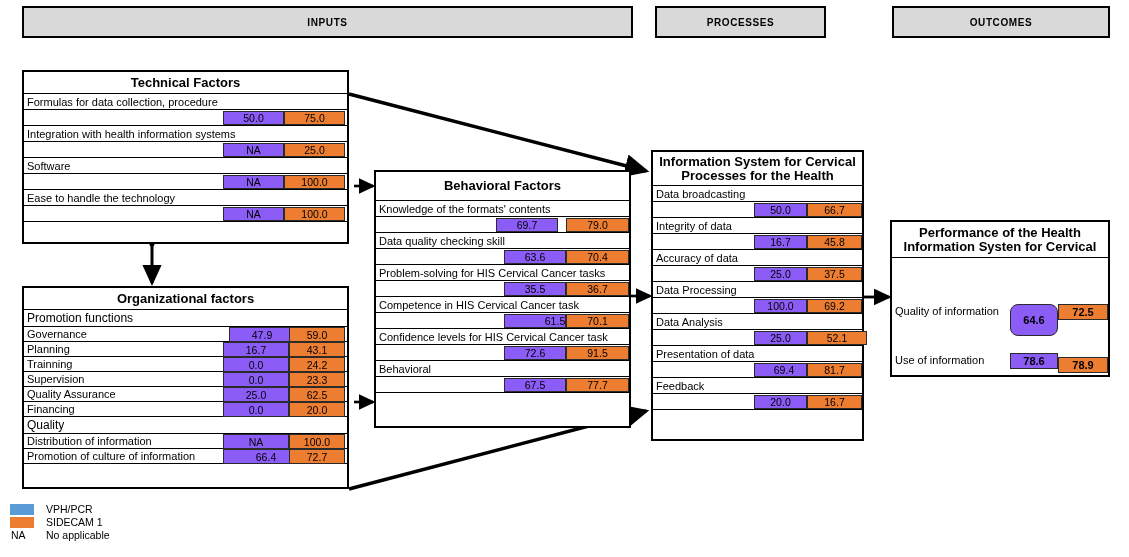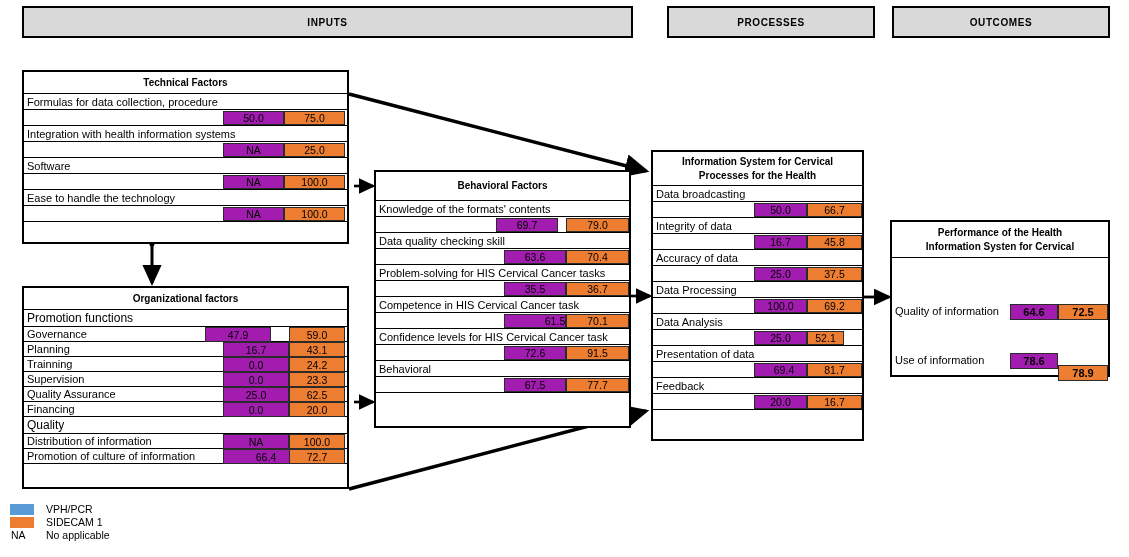"PROCESSES" div.banner { margin-left: 12px -> none; width: 208px -> 171px }
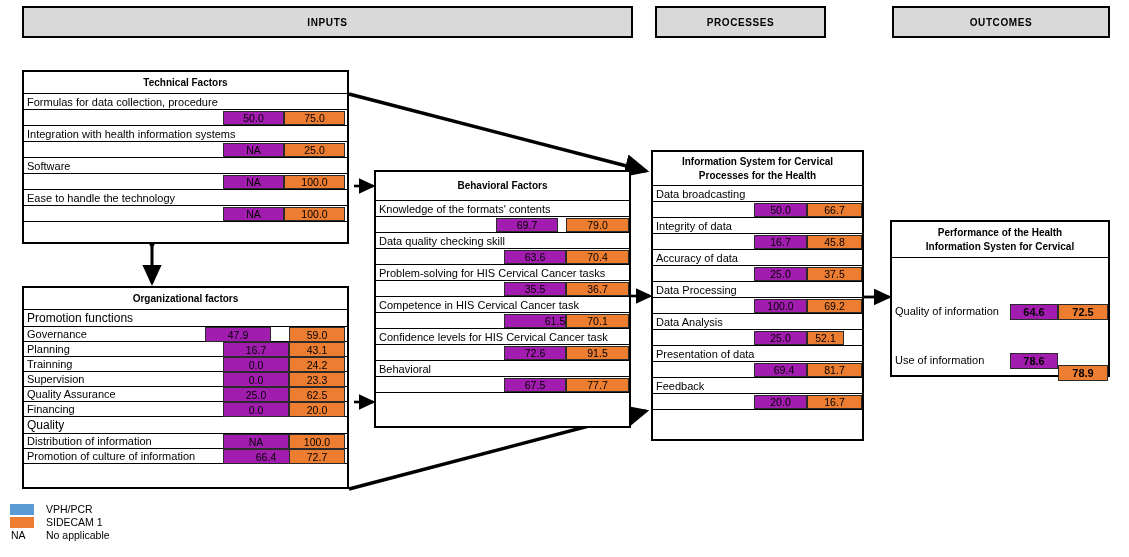"Technical Factors" .panel-title { font-size: 10px -> 13px }
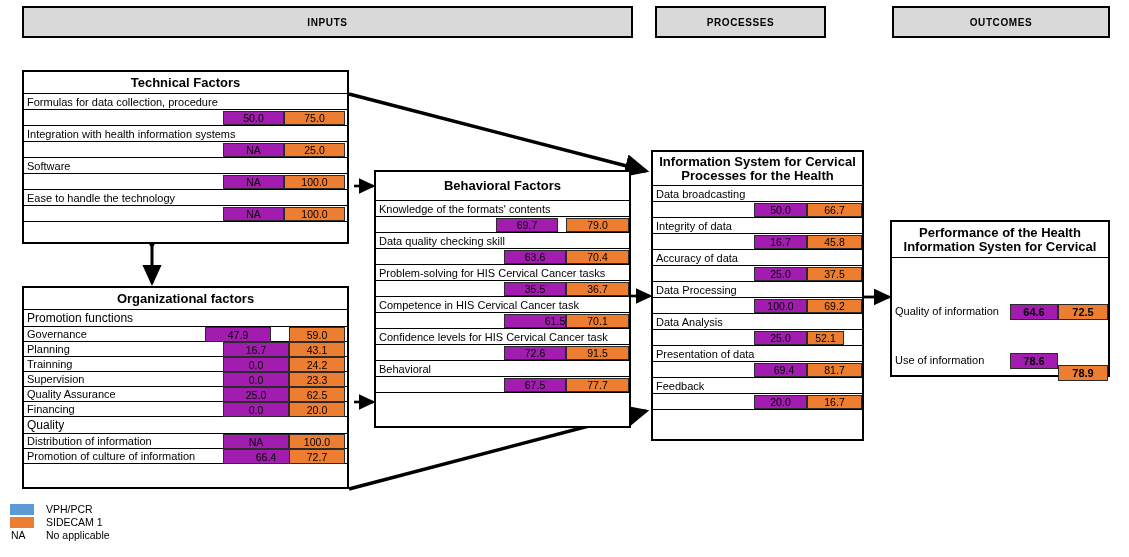"50.0" .bar.blue { background: #a21caf -> #8b5cf6 }
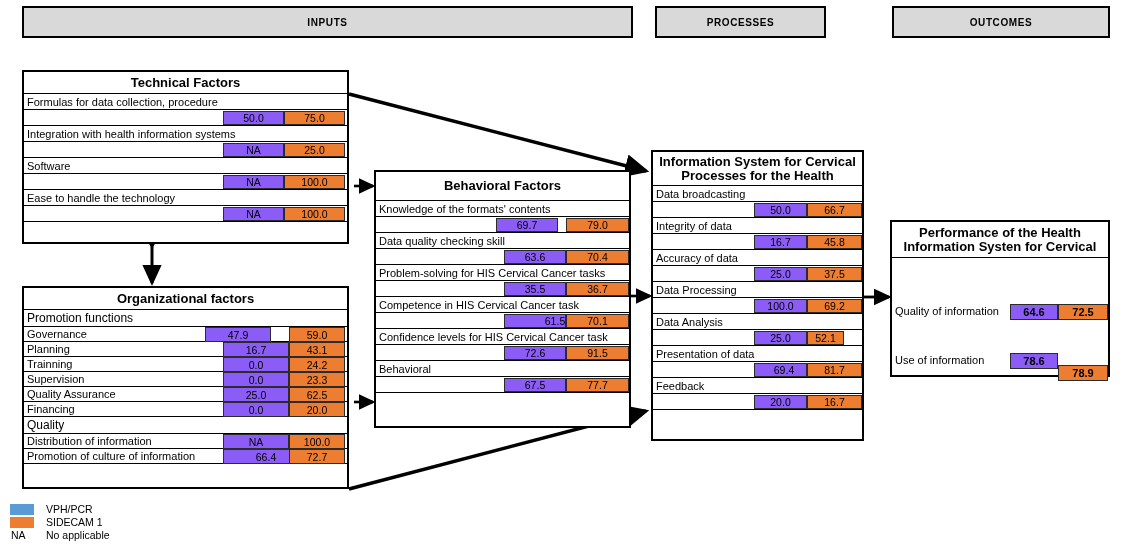"64.6" div.bar { border-radius: none -> 8px; height: 16px -> 32px }
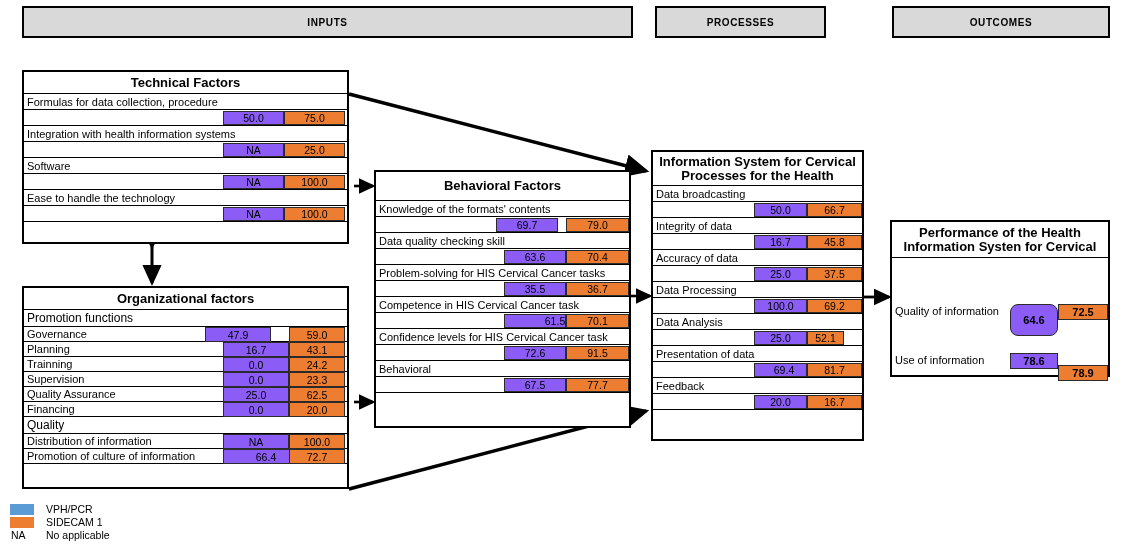"47.9" div.bar { left: 181px -> 205px }
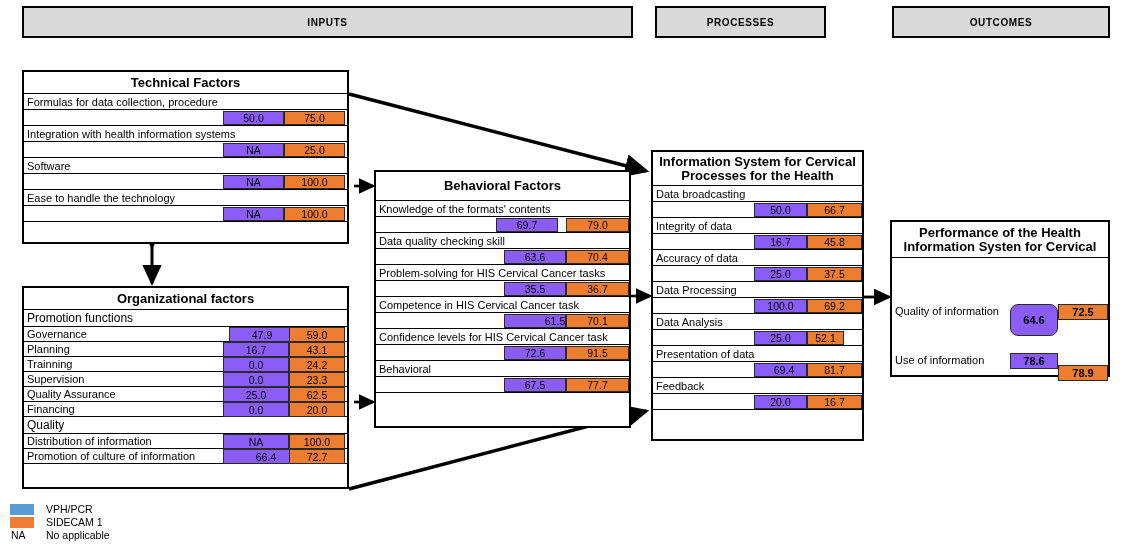"52.1" div.bar { width: 37px -> 60px }
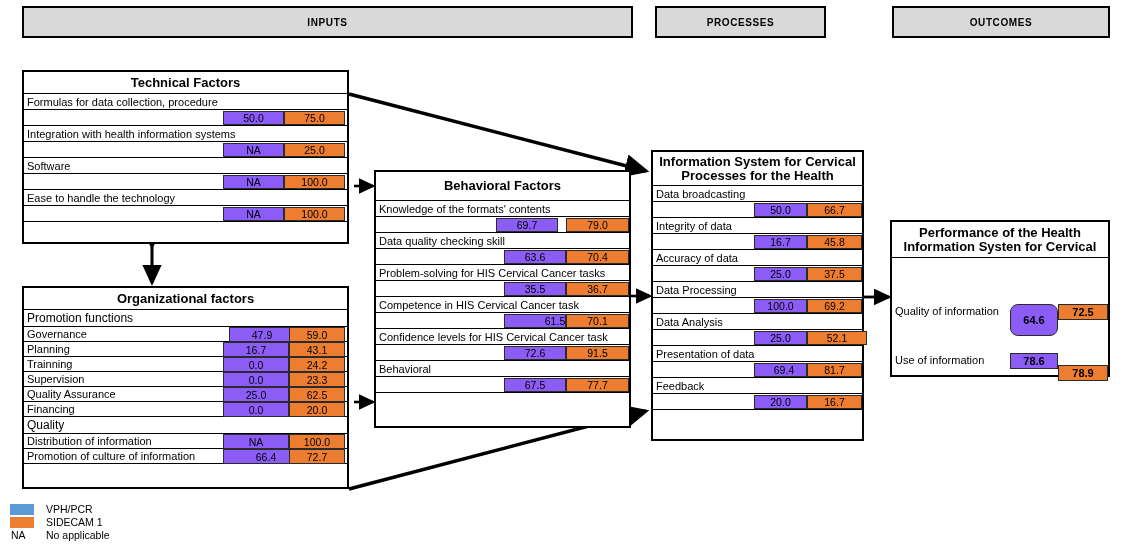"78.9" div.bar { top: 12px -> 4px }
